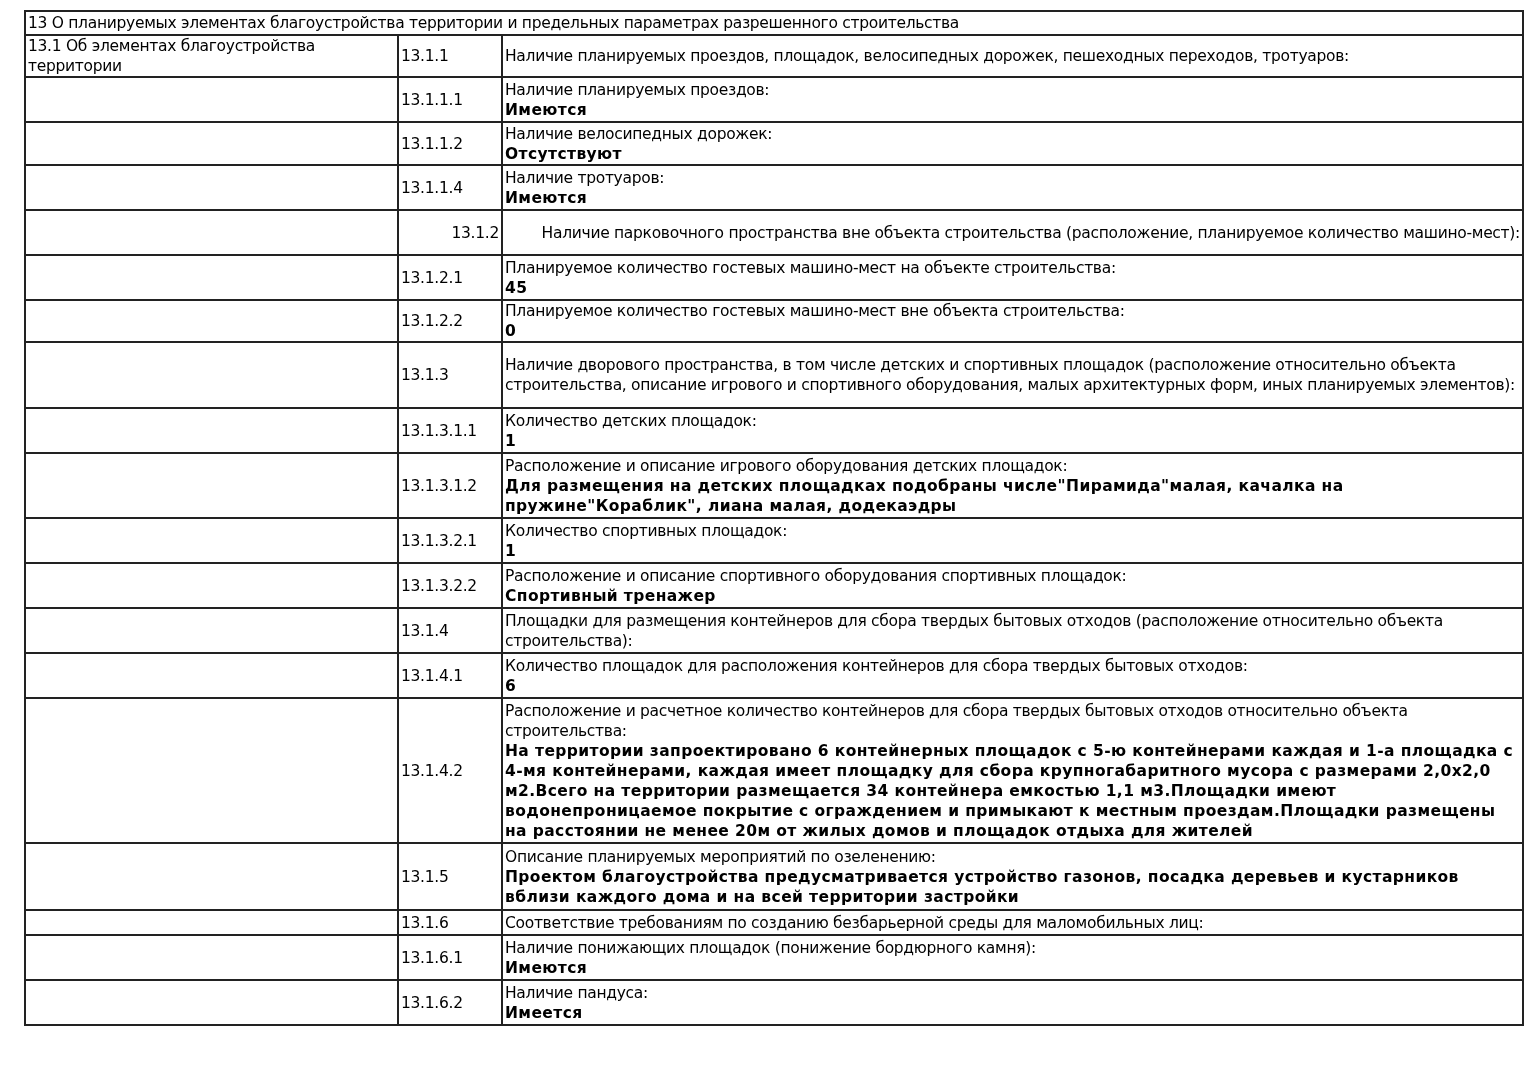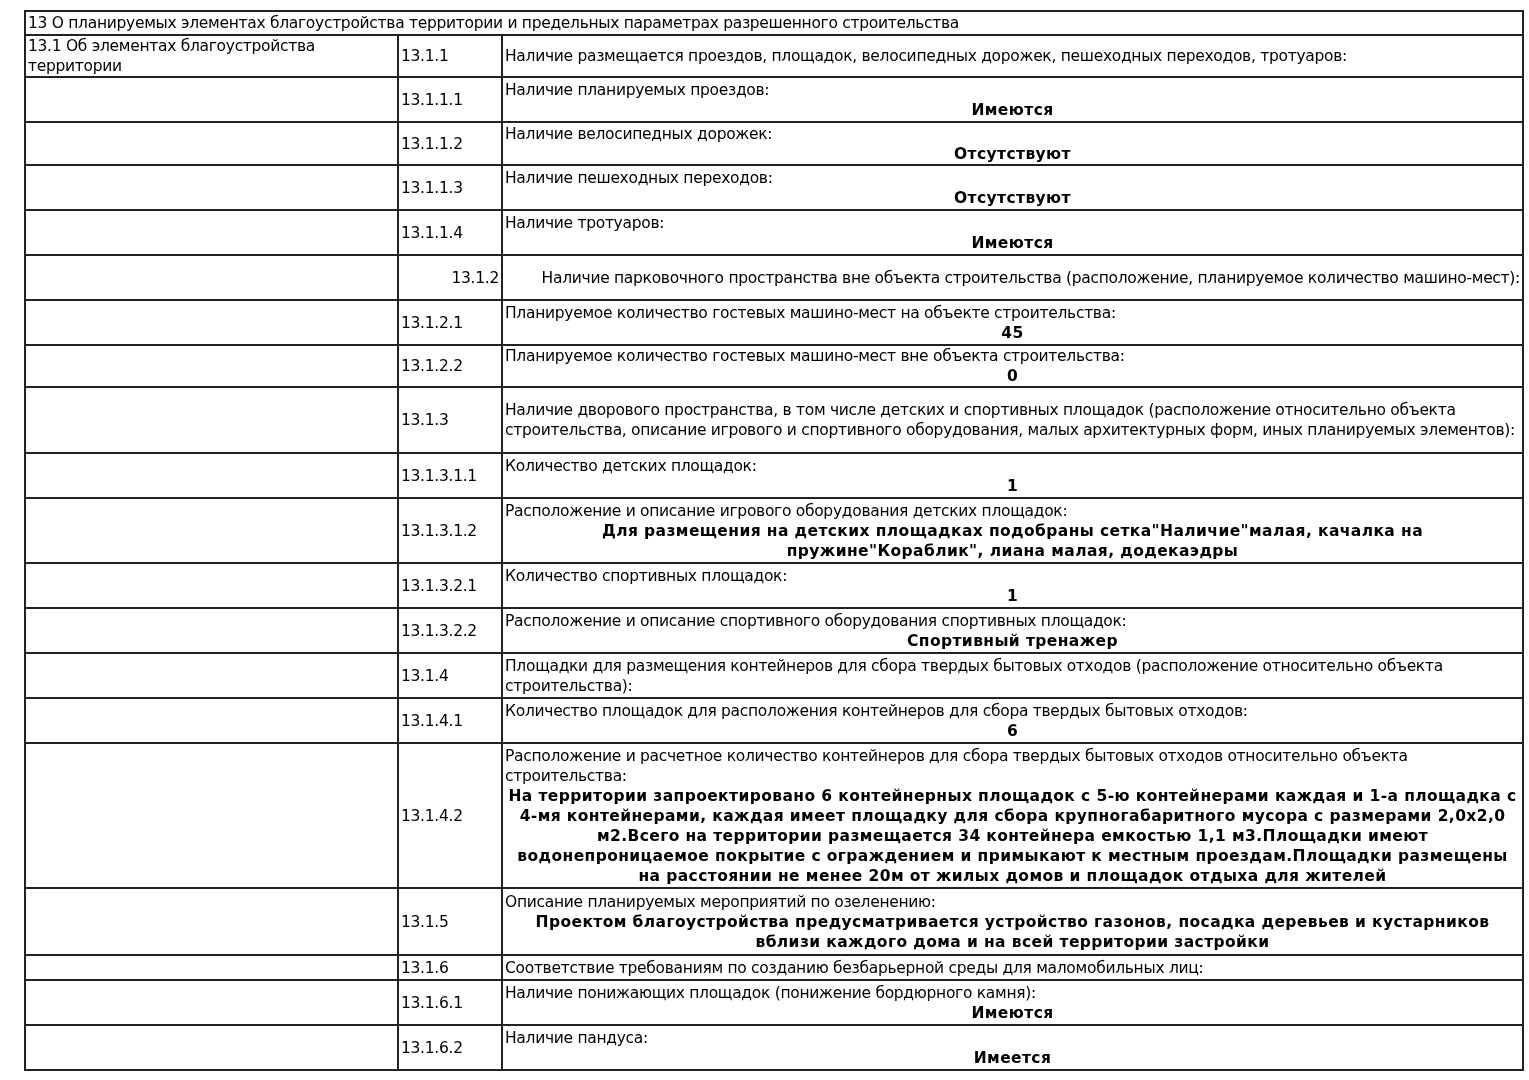"Наличие размещается проездов, площадок," span.lbl { text: размещается -> планируемых }
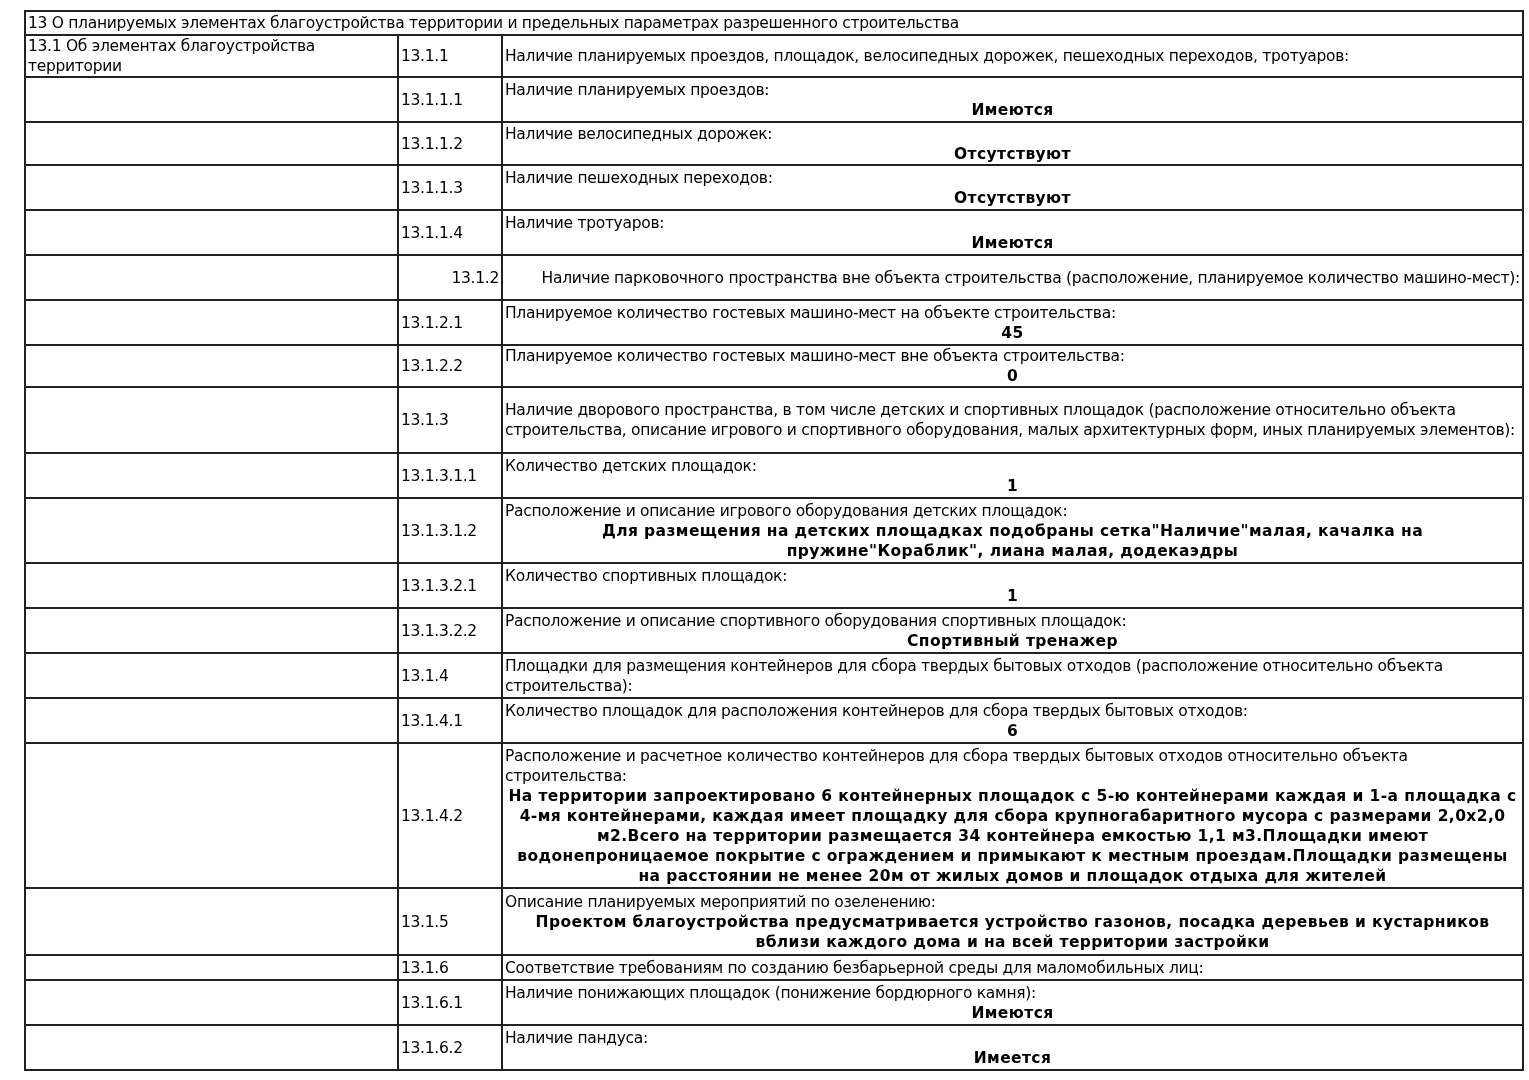"Имеются" .val { text-align: center -> none }
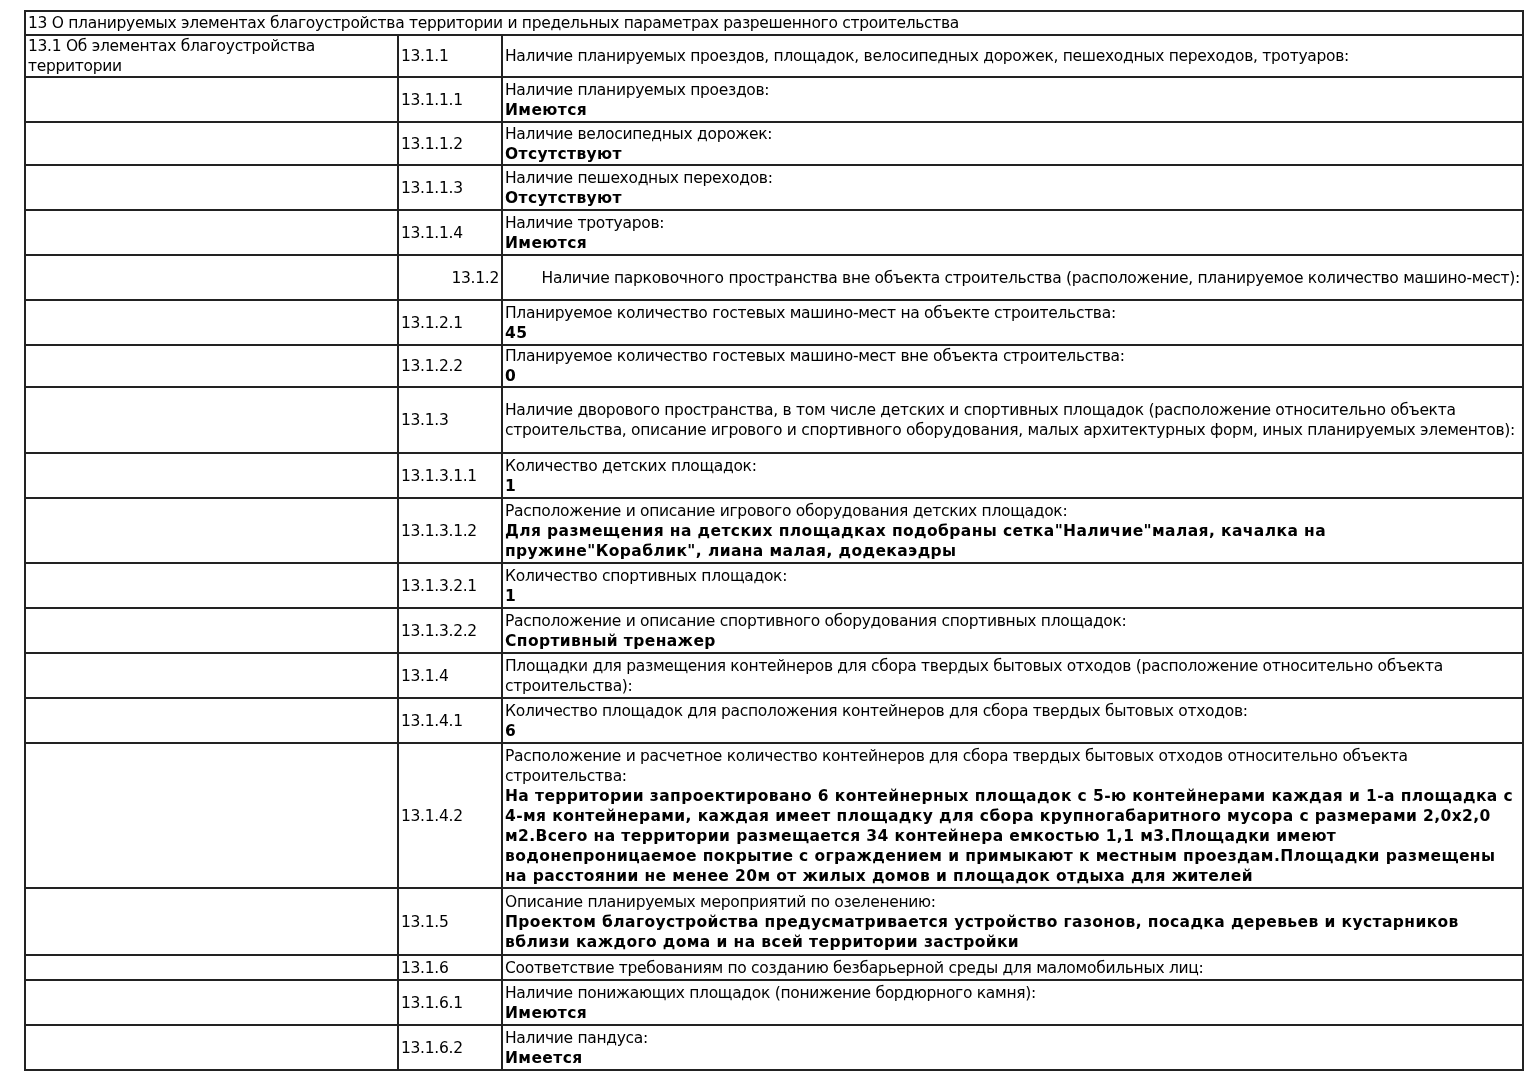"13.1.1.3" tr { html: <tr> <td></td> <td>13.1.1.3</td> <td> <span>Наличие пешеходных переходов:</span> <span>Отсутствуют</span> </td> </tr> -> none }
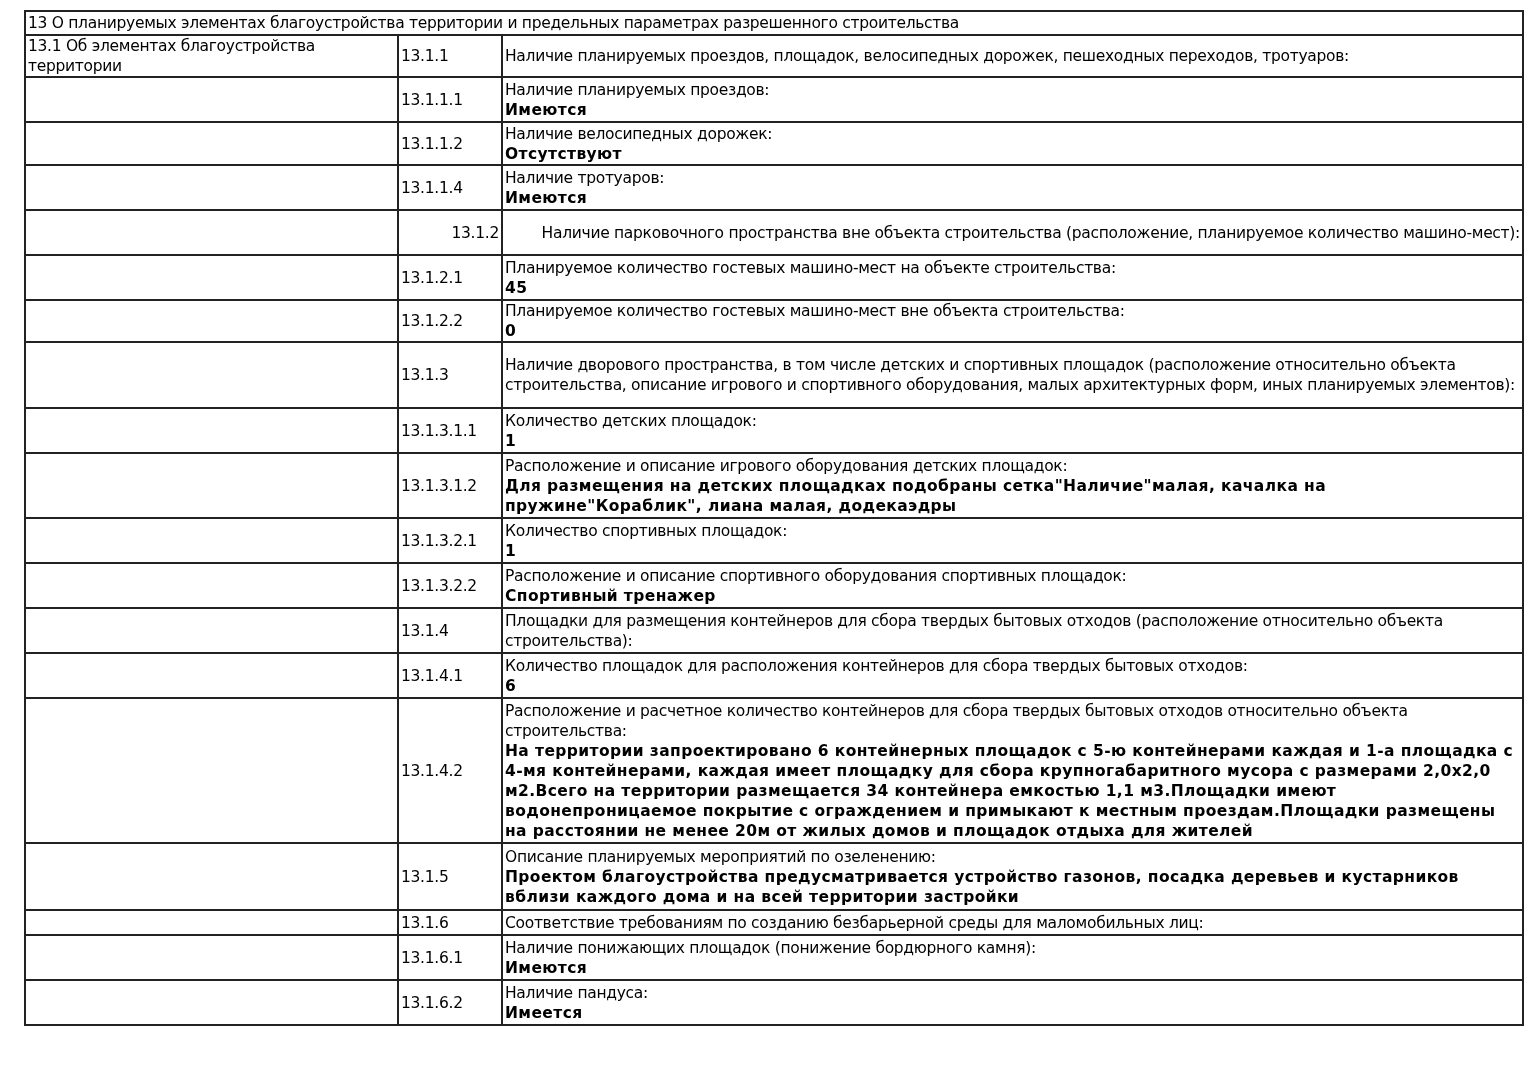"Для размещения на детских площадках" span.val { text: сетка"Наличие -> числе"Пирамида }
